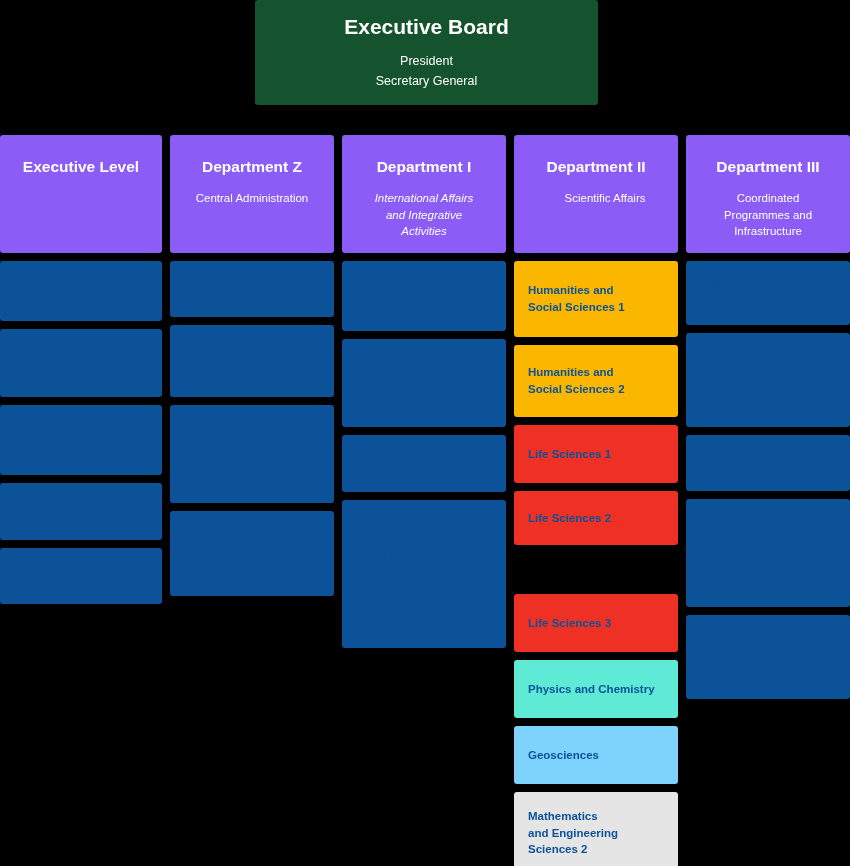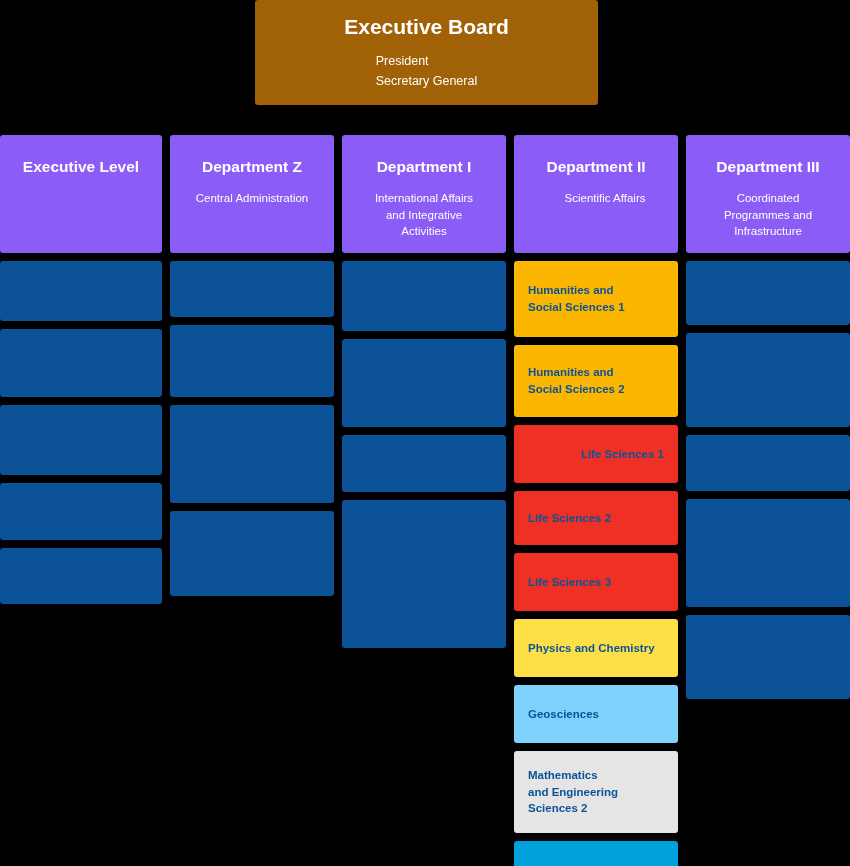"Executive Board" .board-card { background: #a16207 -> #14532d }
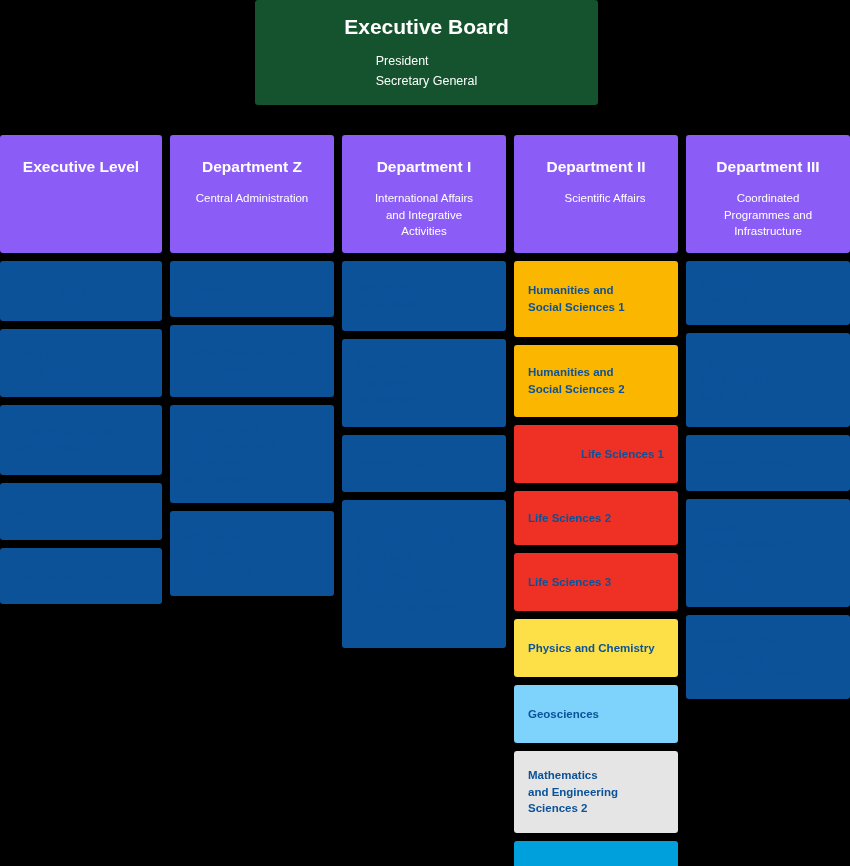"President" .board-role { text-align: left -> center }
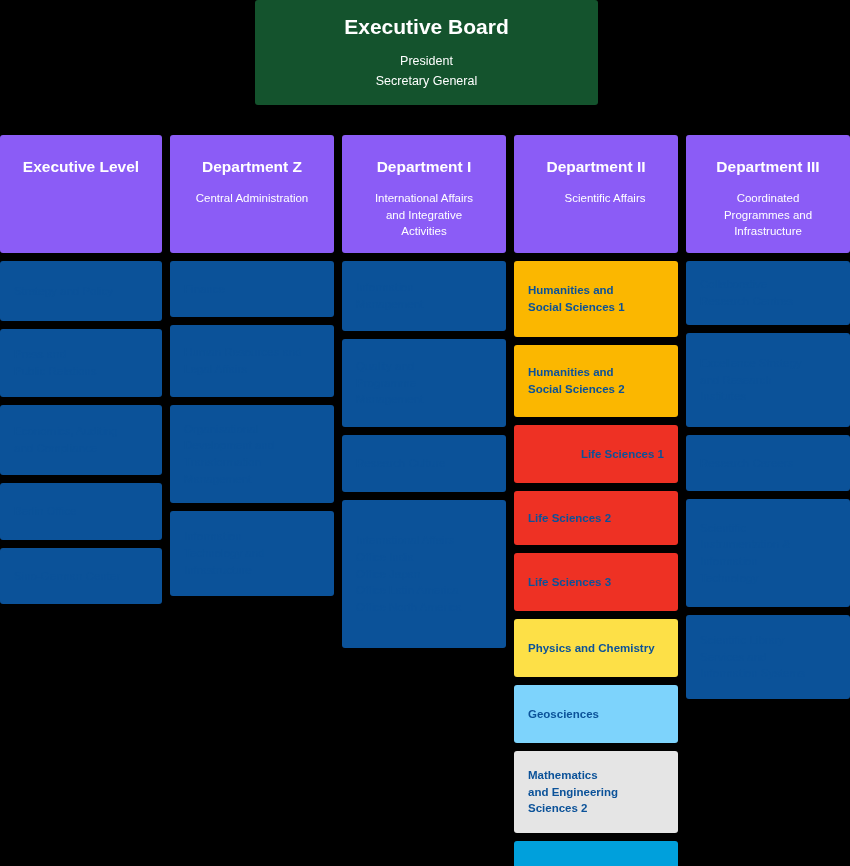"International Affairs" div.col-head-sub { font-style: none -> italic }
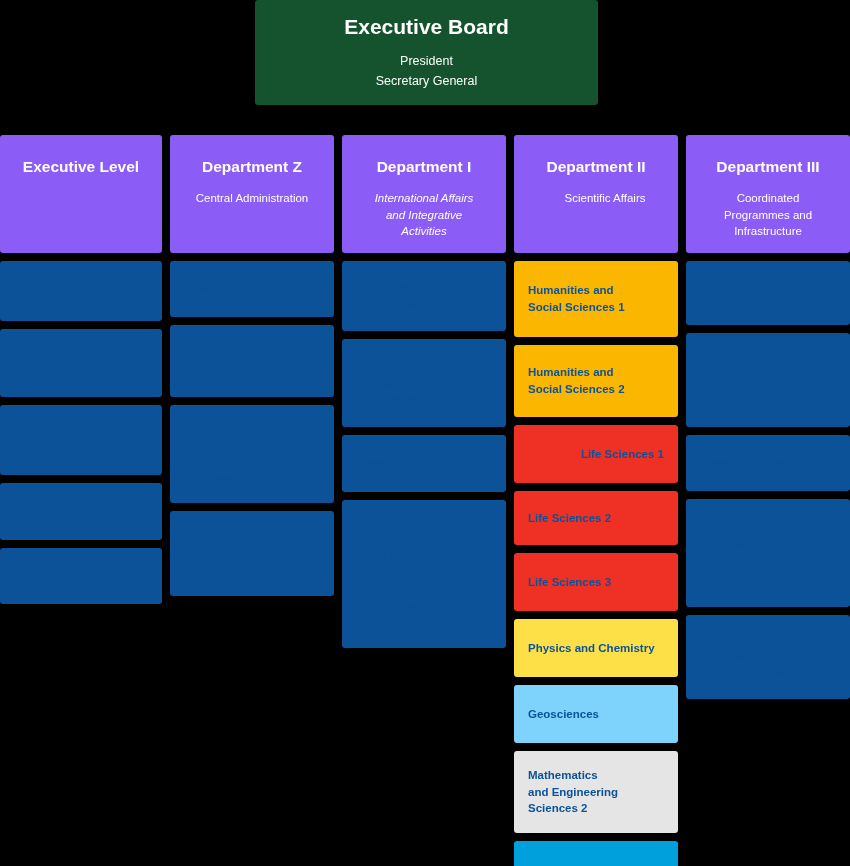"Life Sciences 1" div.unit { justify-content: flex-end -> none }
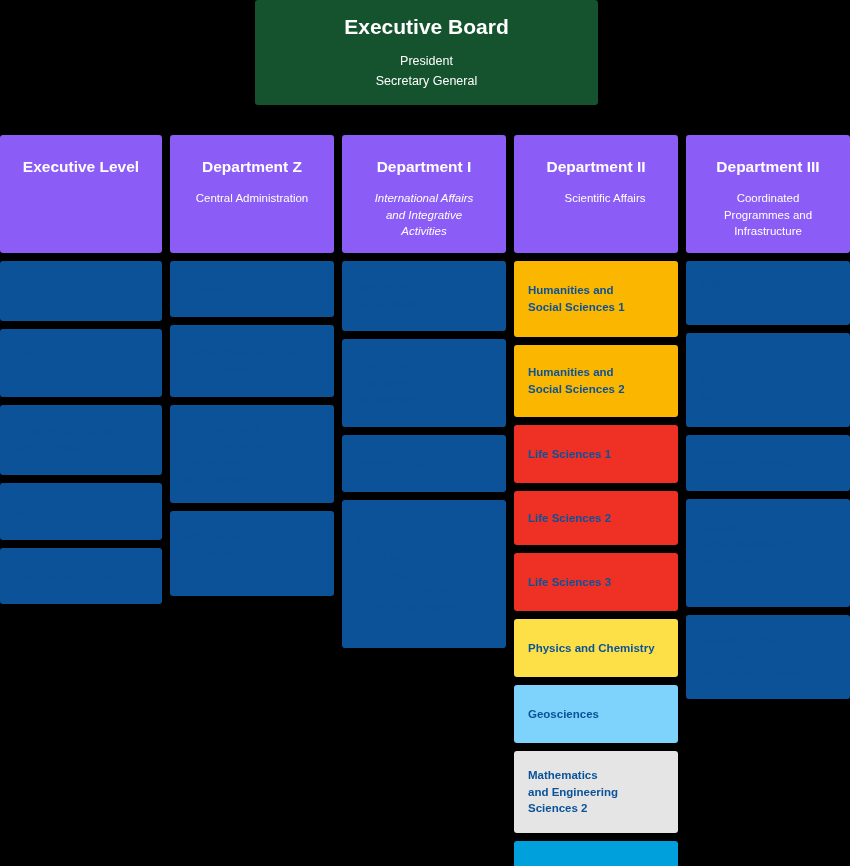"Life Sciences 3" div.unit { margin-top: none -> 41px }
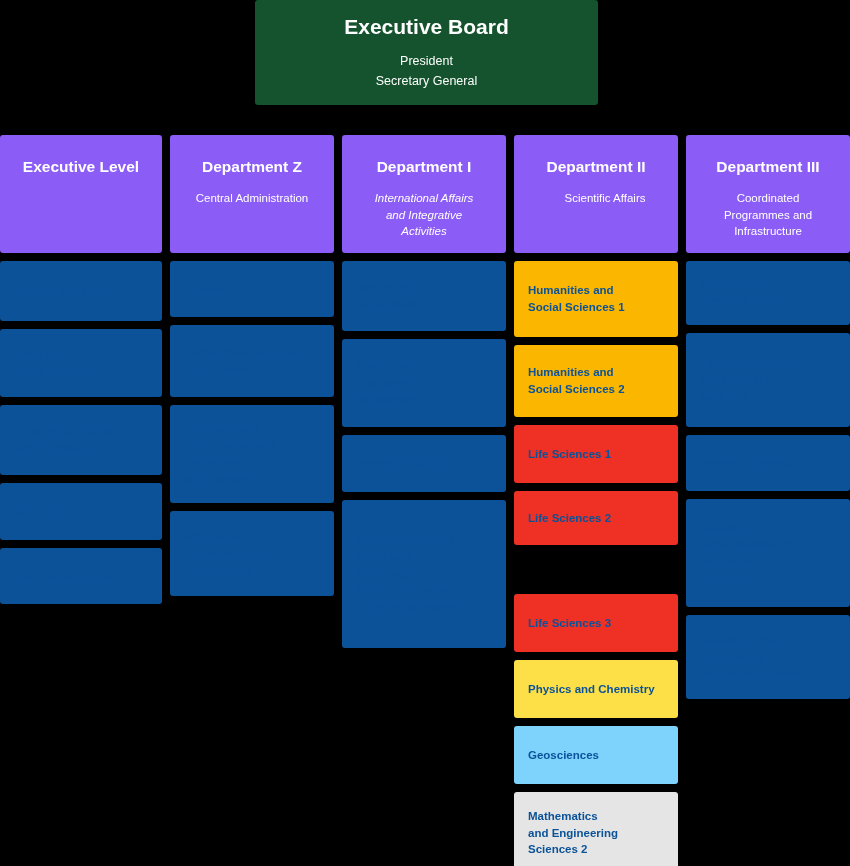"Physics and Chemistry" div.unit { background: #fde047 -> #5eead4 }
